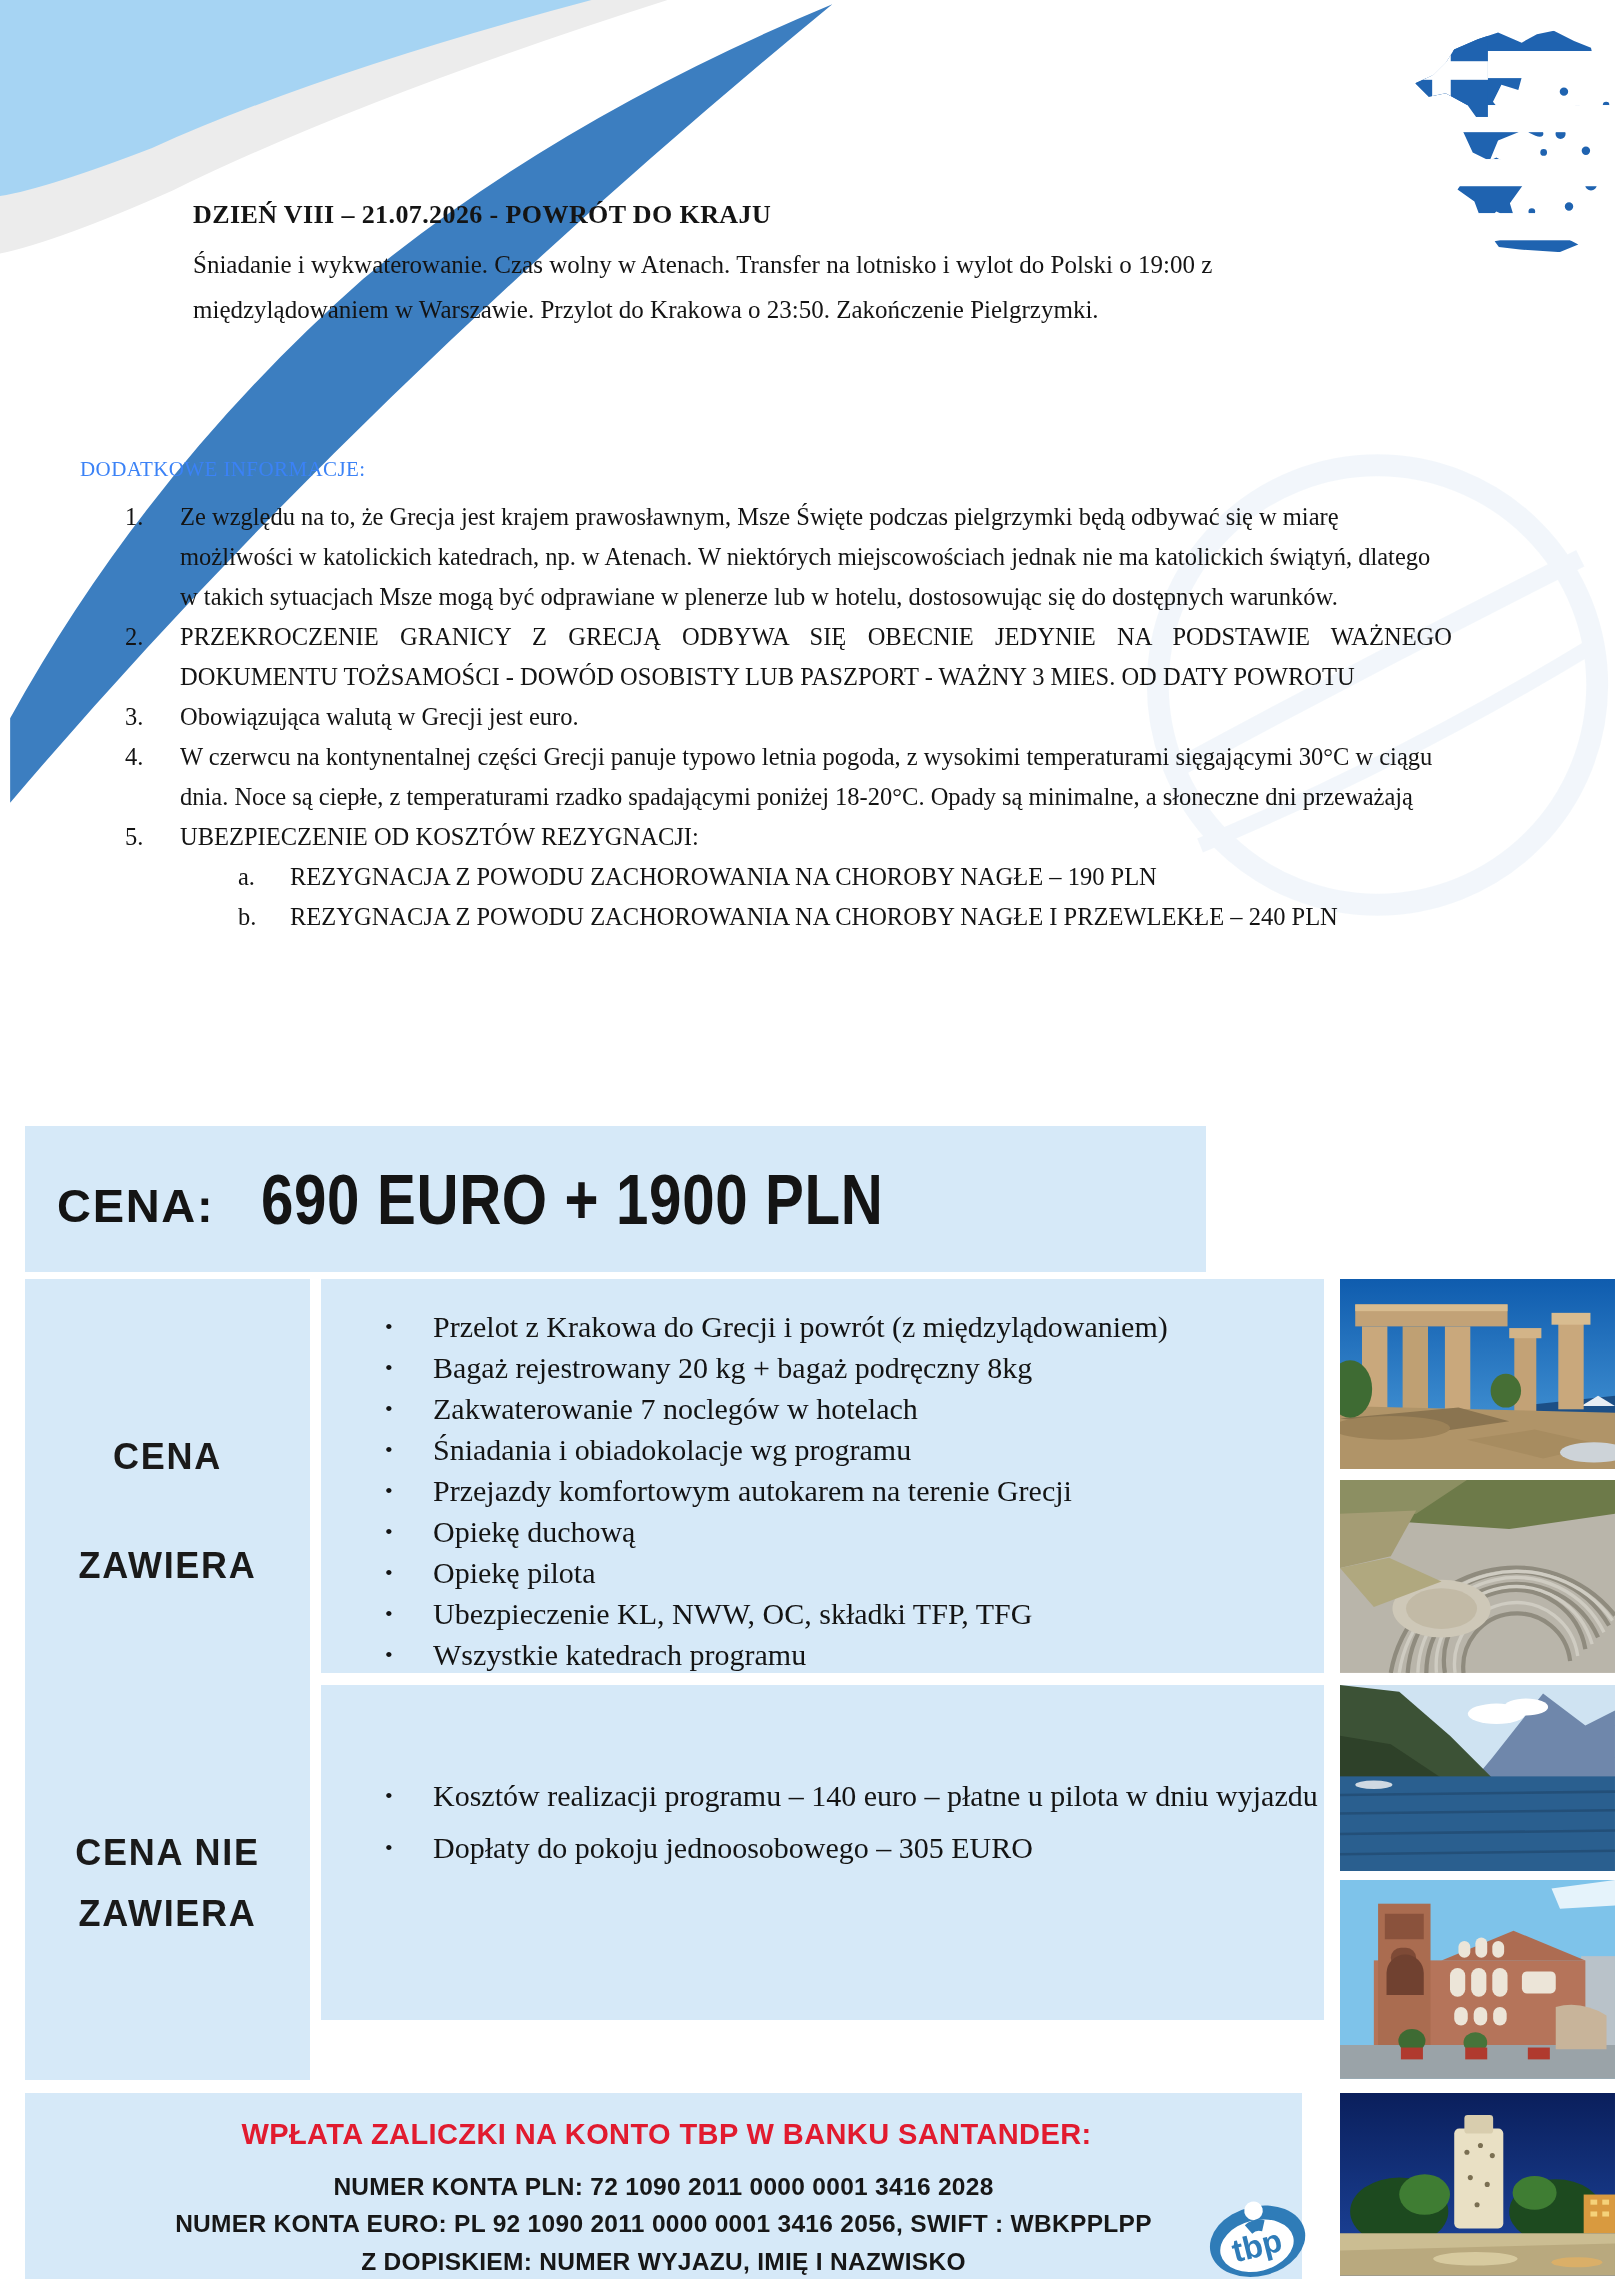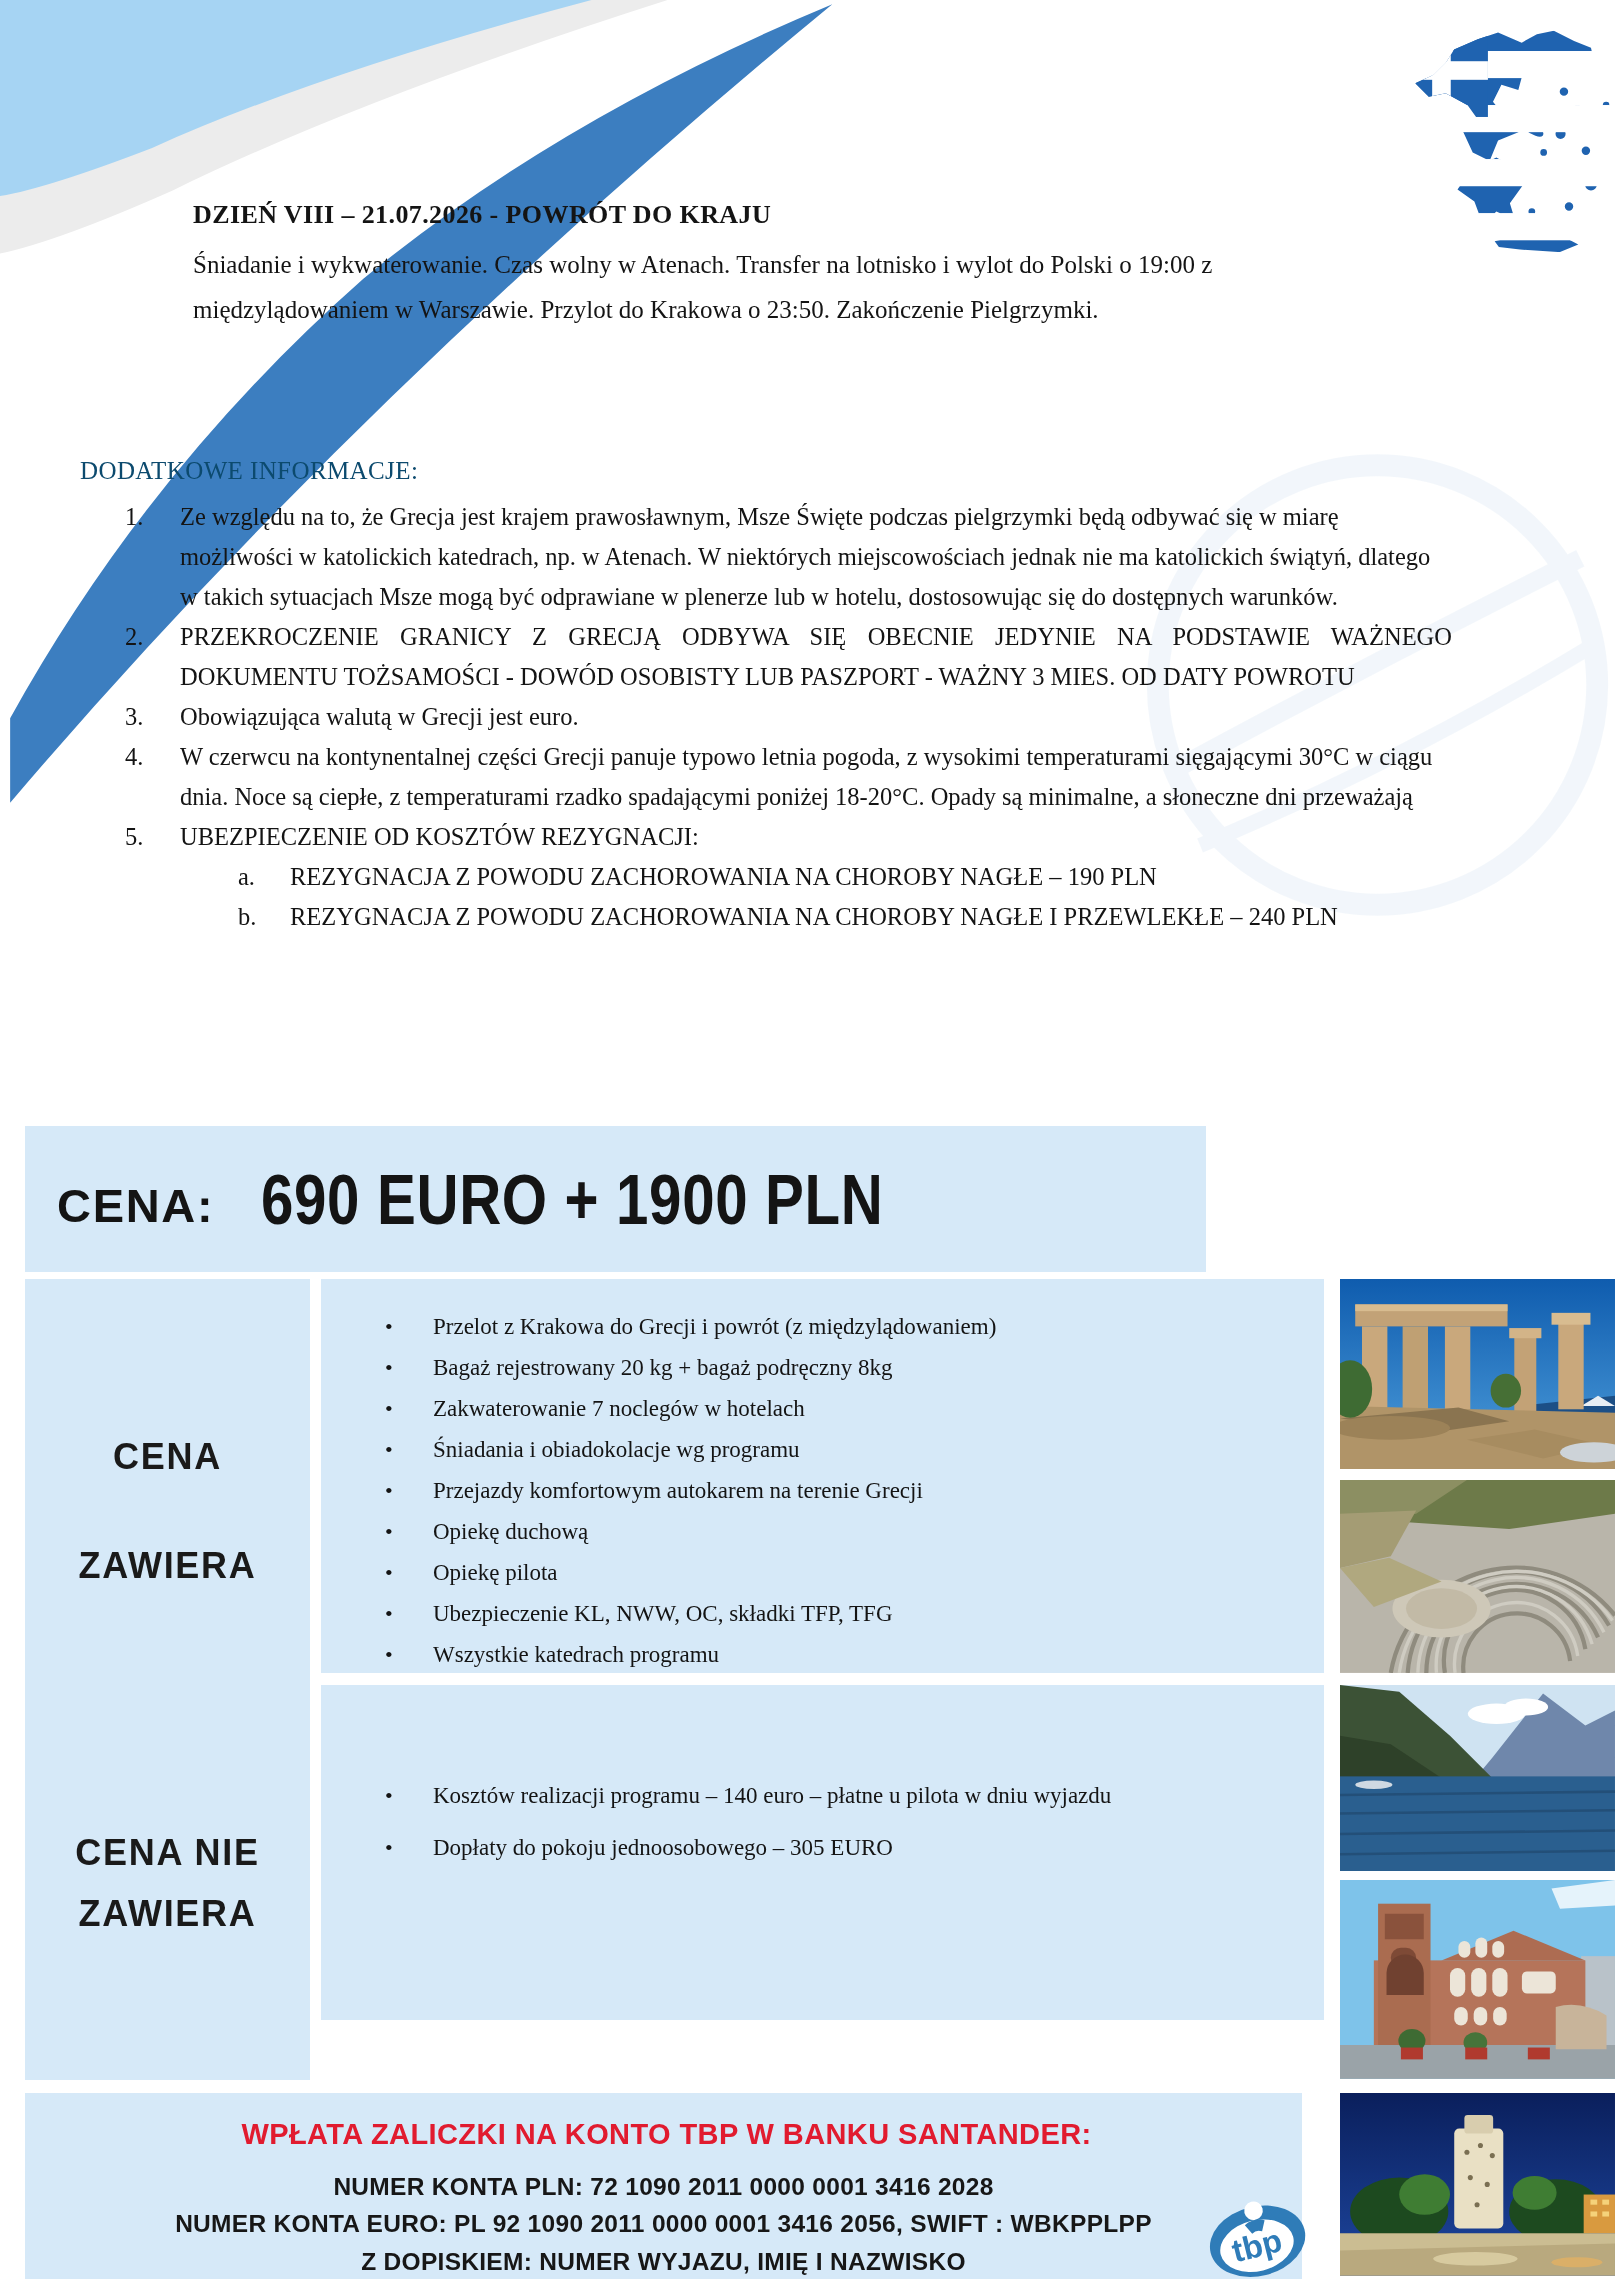"DODATKOWE INFORMACJE:" .info-heading { color: #0c4a6e -> #3b82f6; font-size: 25px -> 21px }
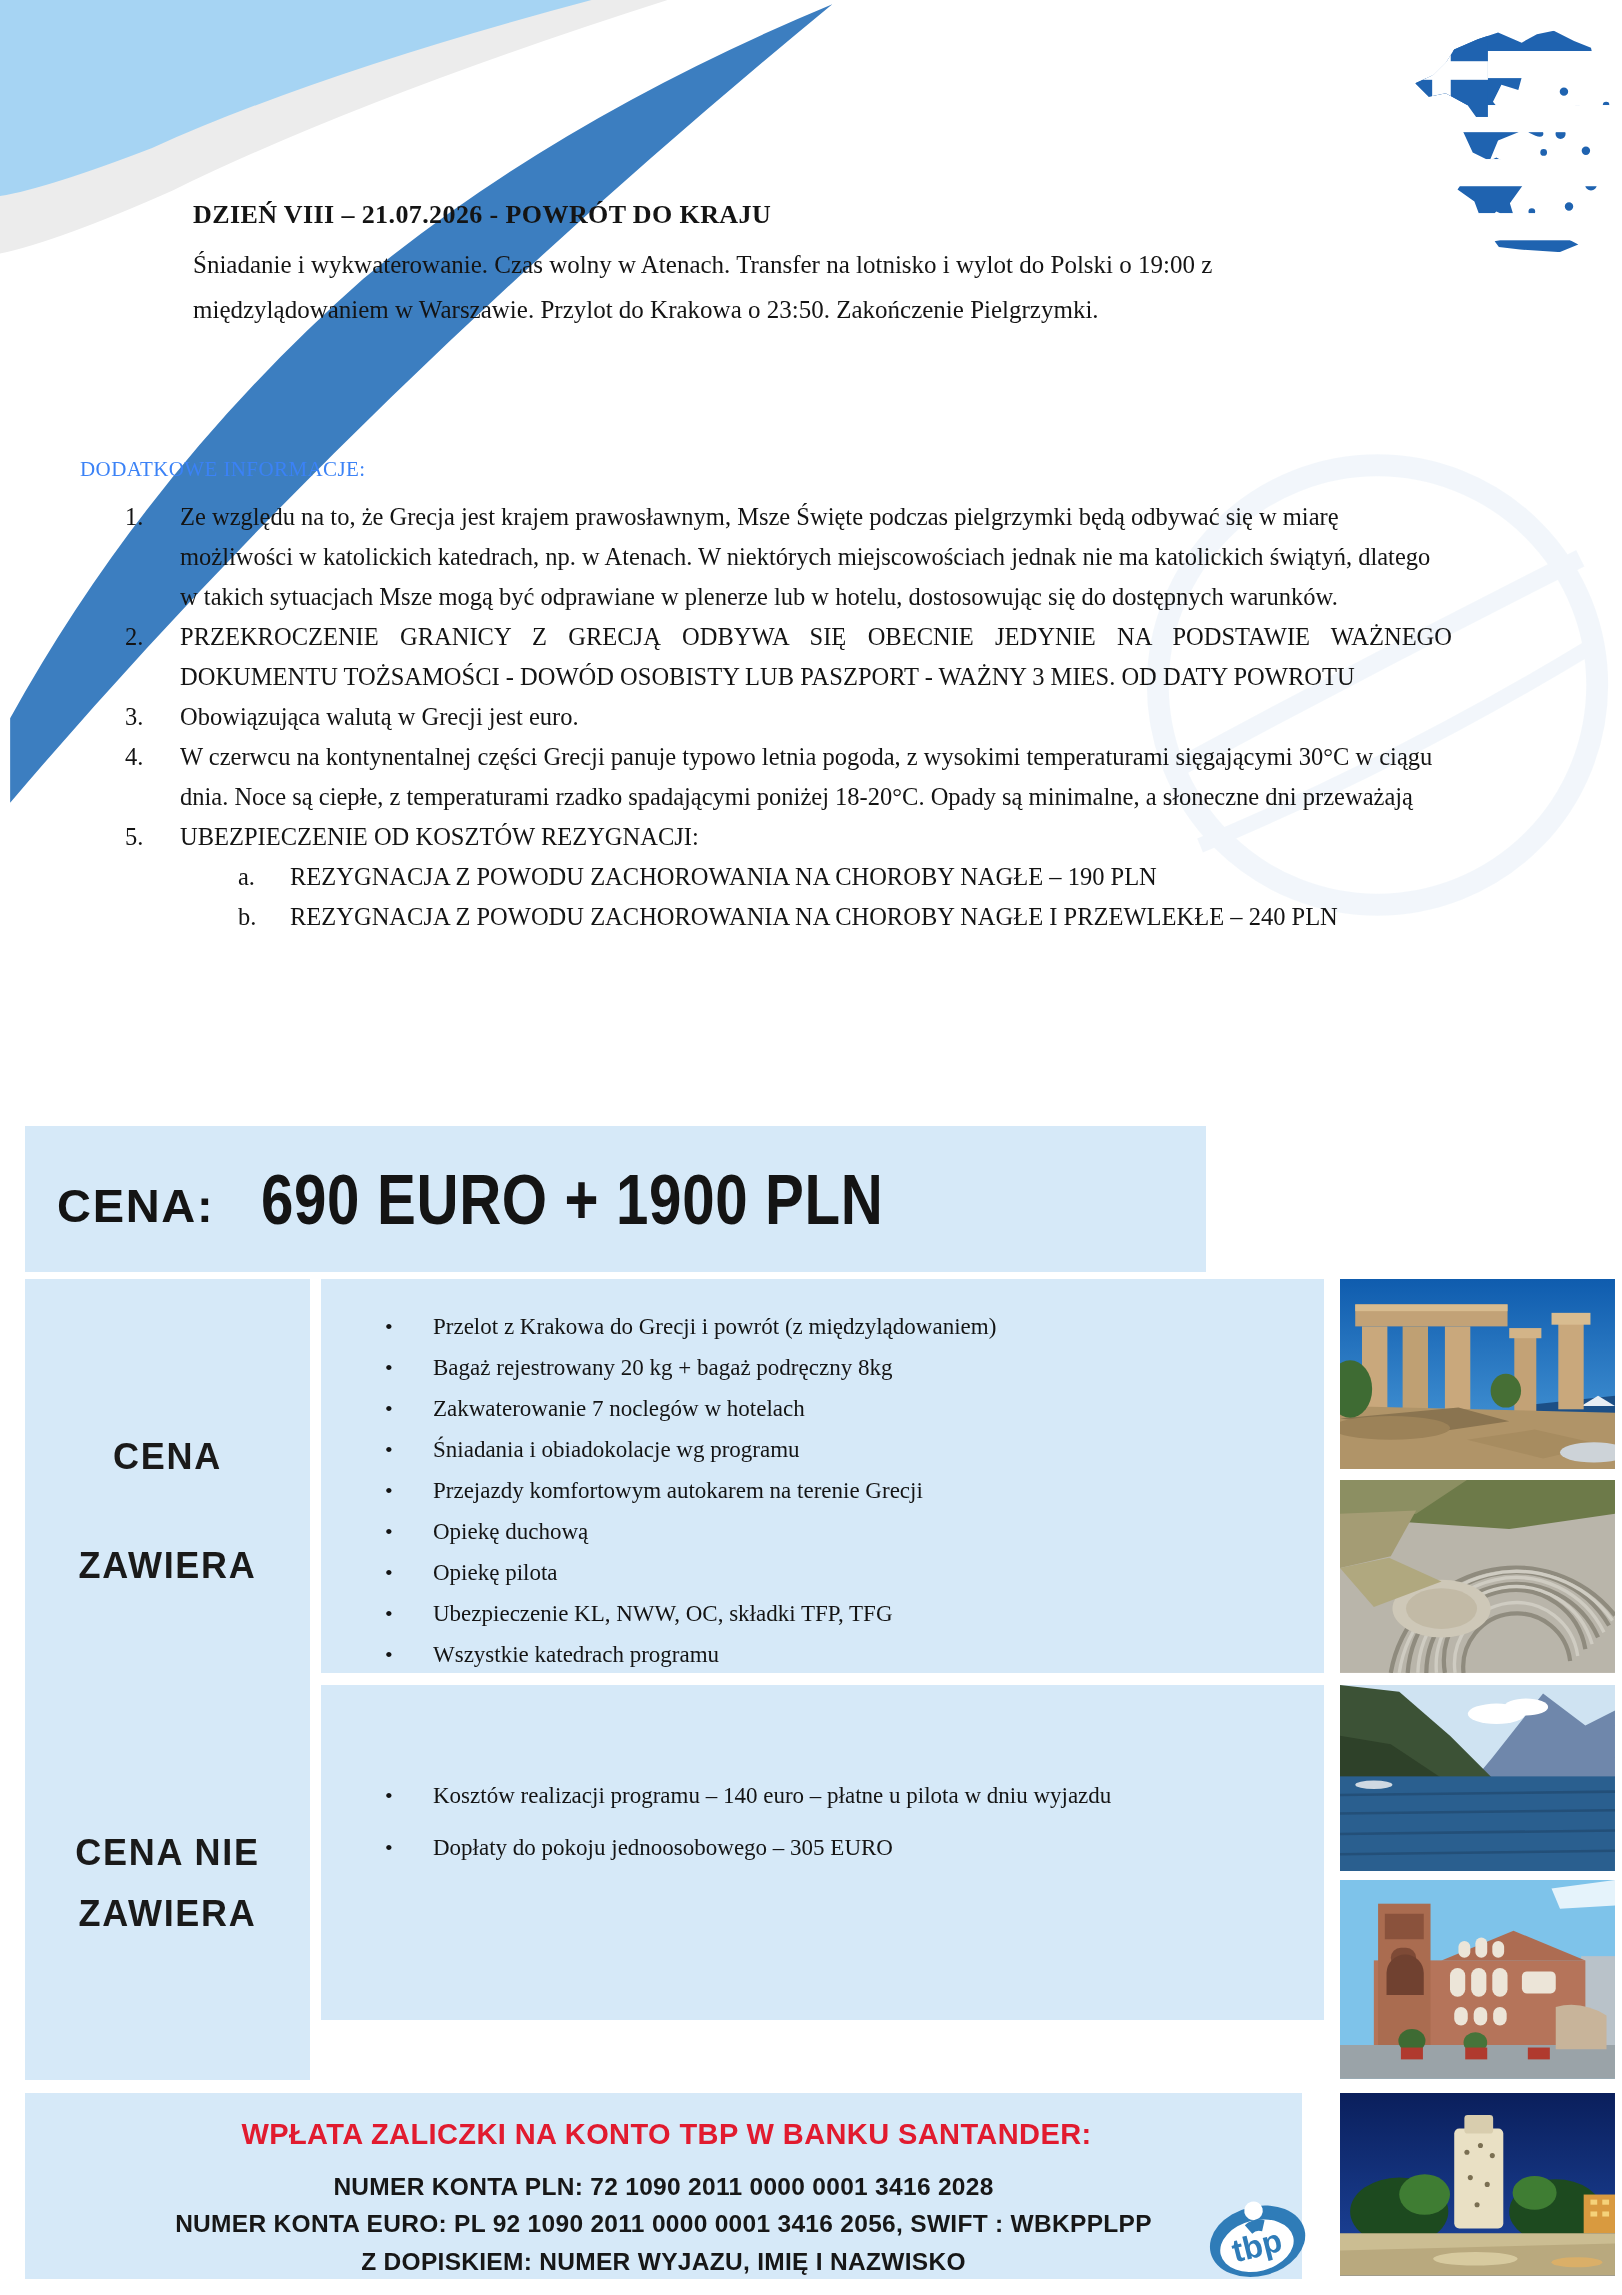"Przelot z Krakowa do Grecji" .bullets-box li { font-size: 23px -> 30px }
